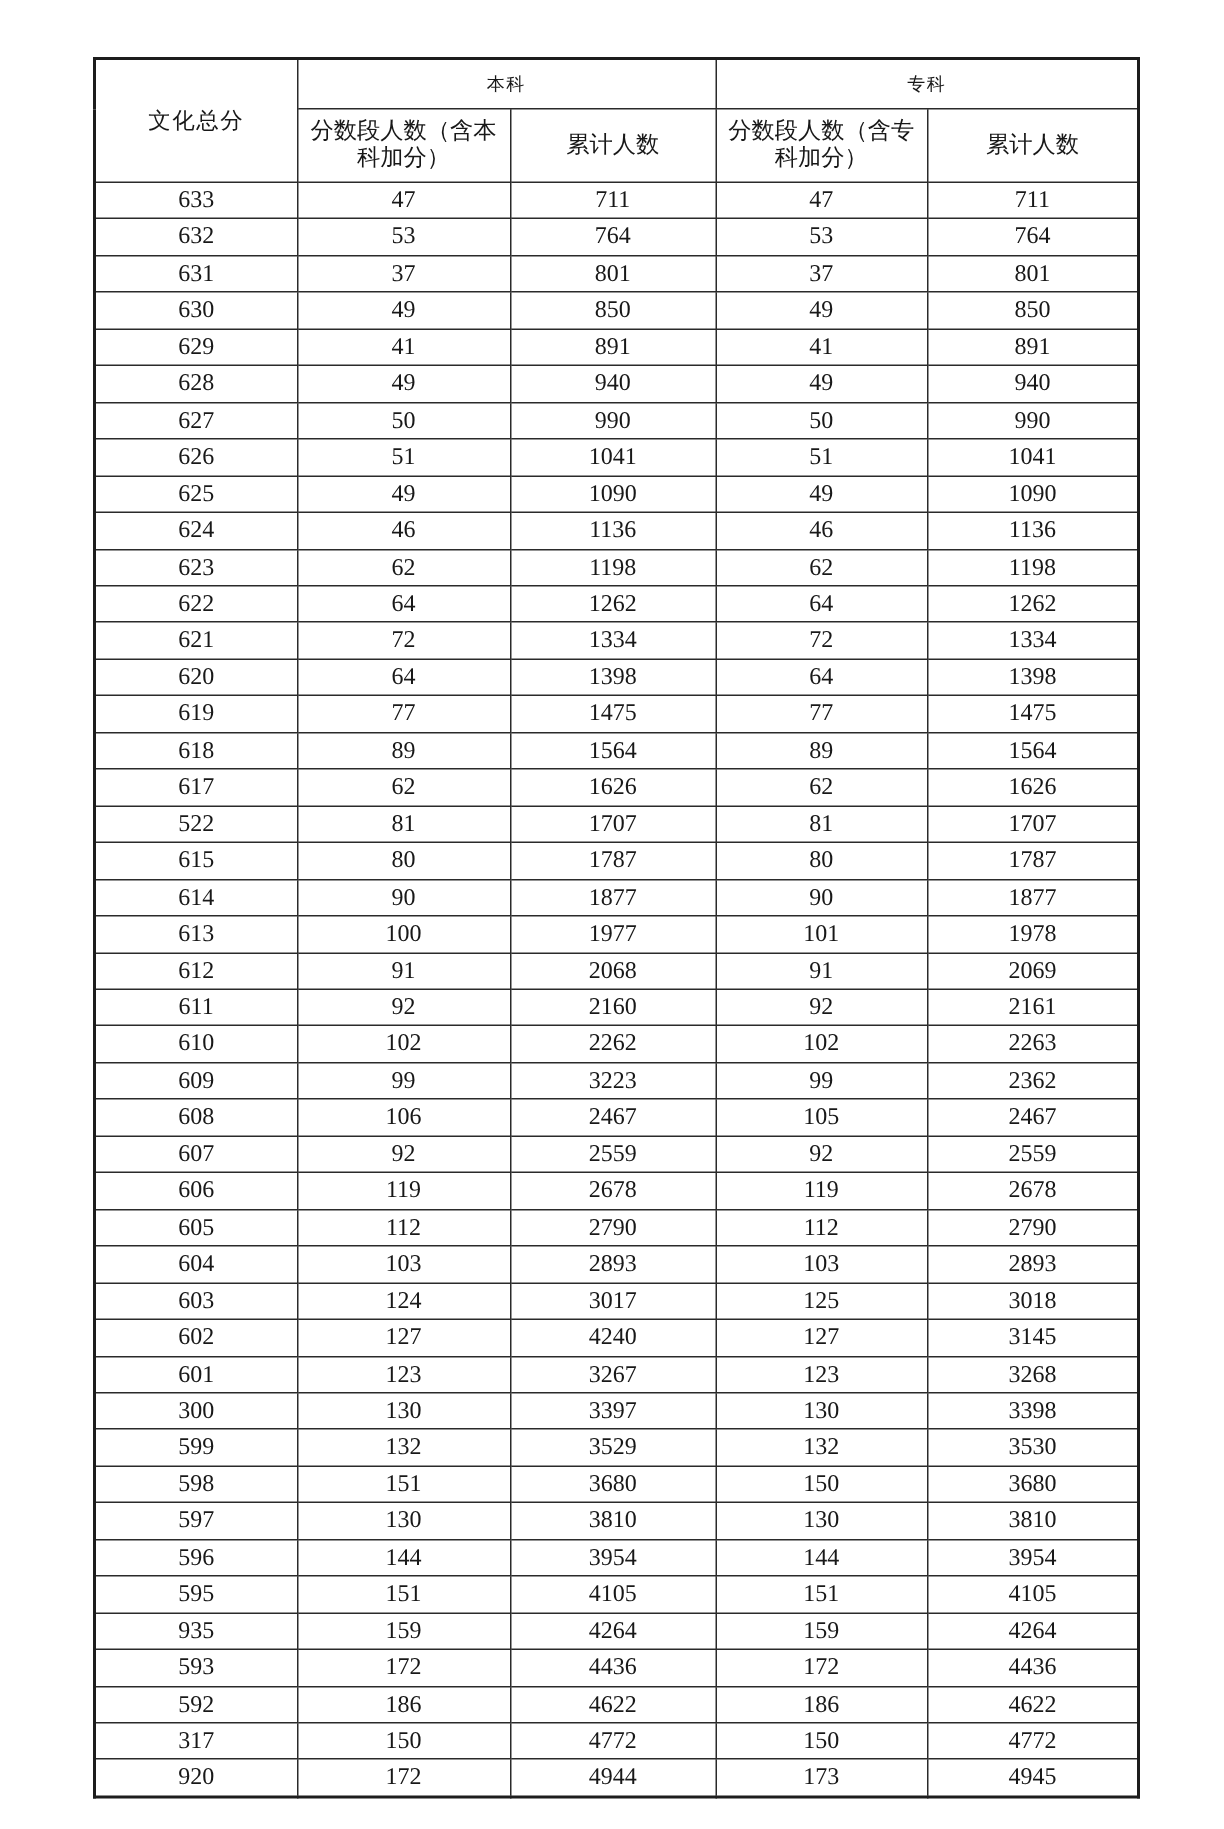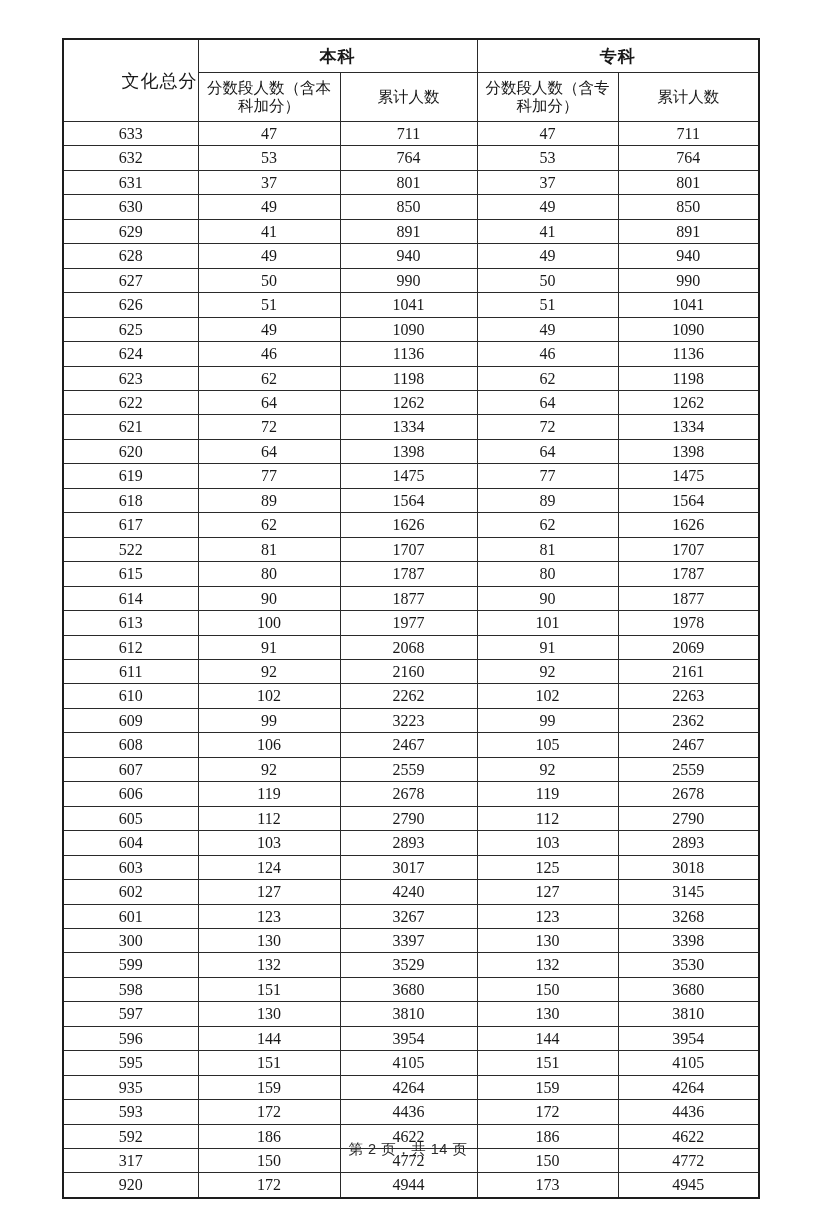"本科" thead th.grp-label { font-size: 17px -> 12px; font-weight: bold -> normal }
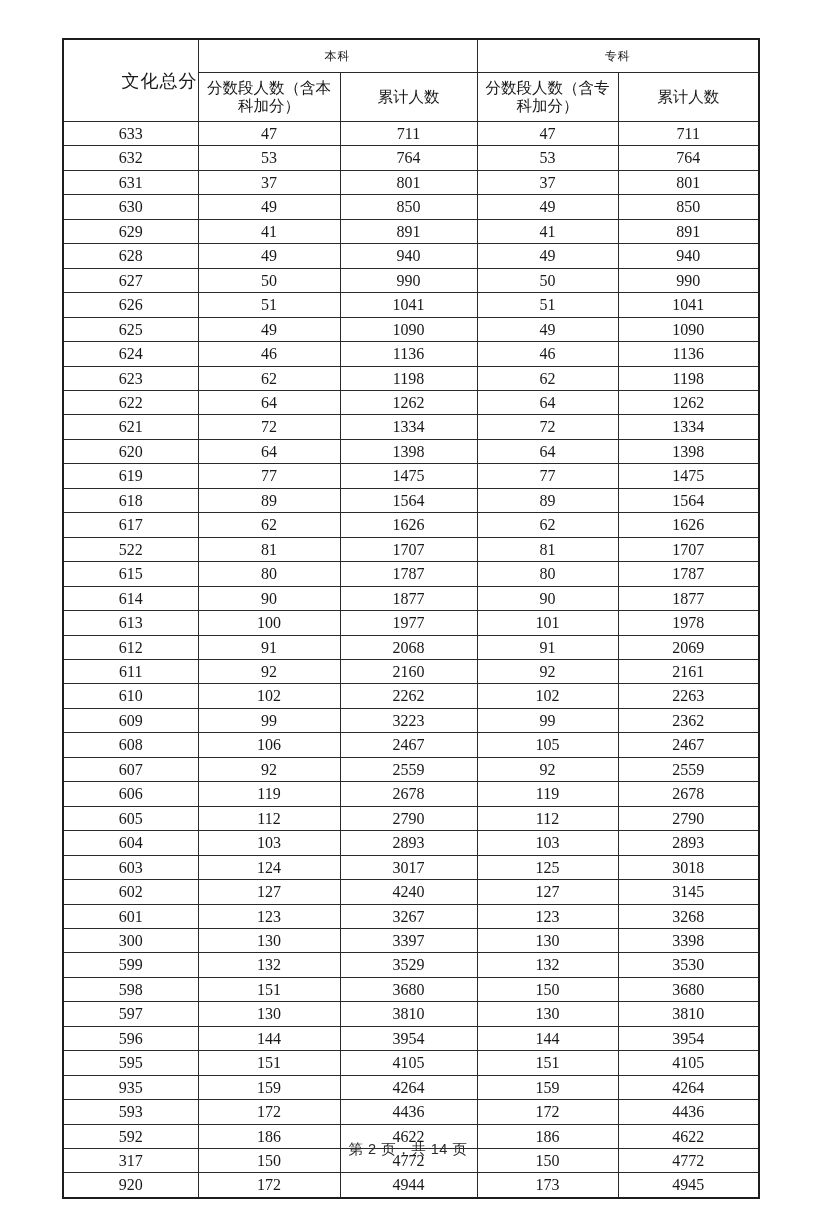"文化总分" thead th.score-head { font-size: 18px -> 15px; text-align: right -> none }
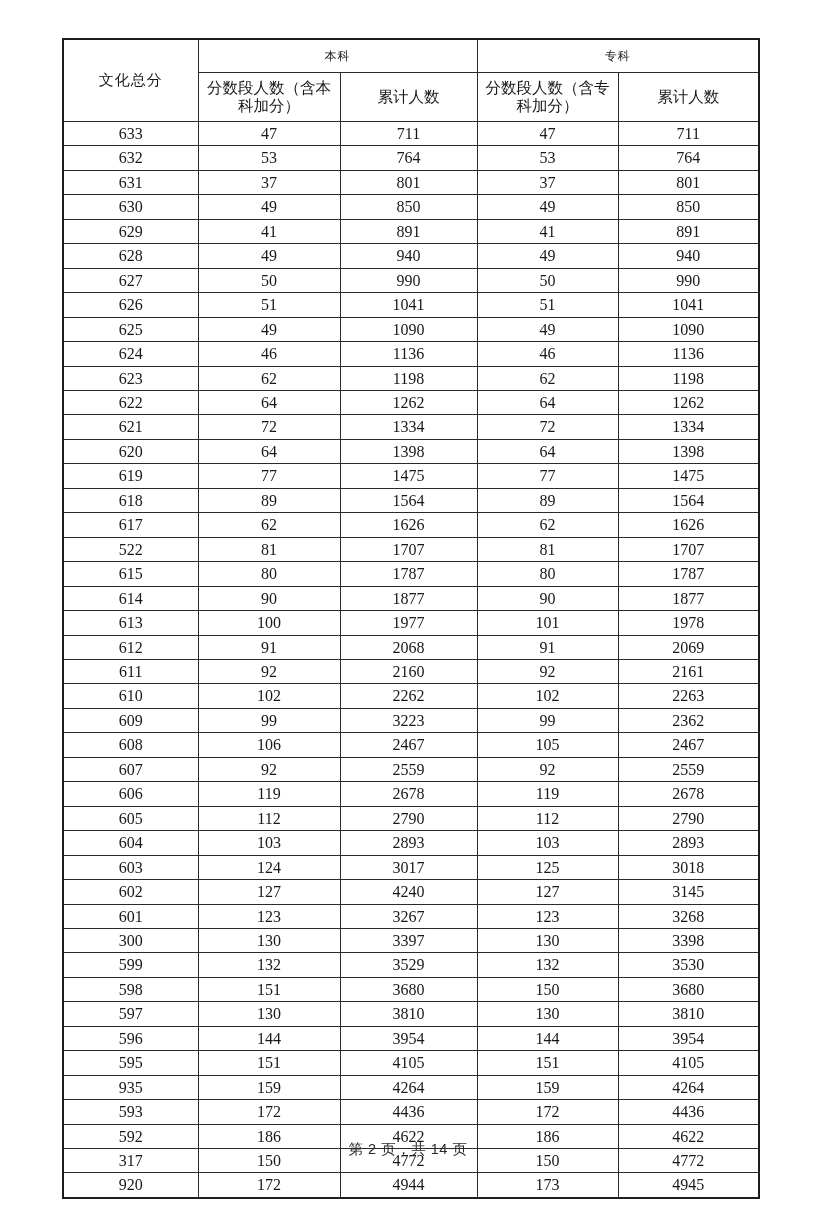"第 2 页，共 14 页" div { html: <div> <span>第</span> <span>2</span> <span>页，共</span> <span>14</span> <span>页</span> </div> -> none }
